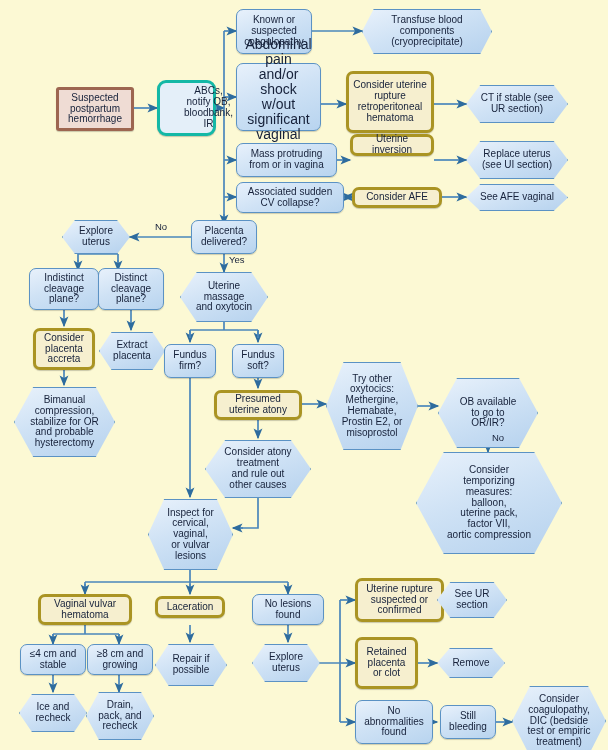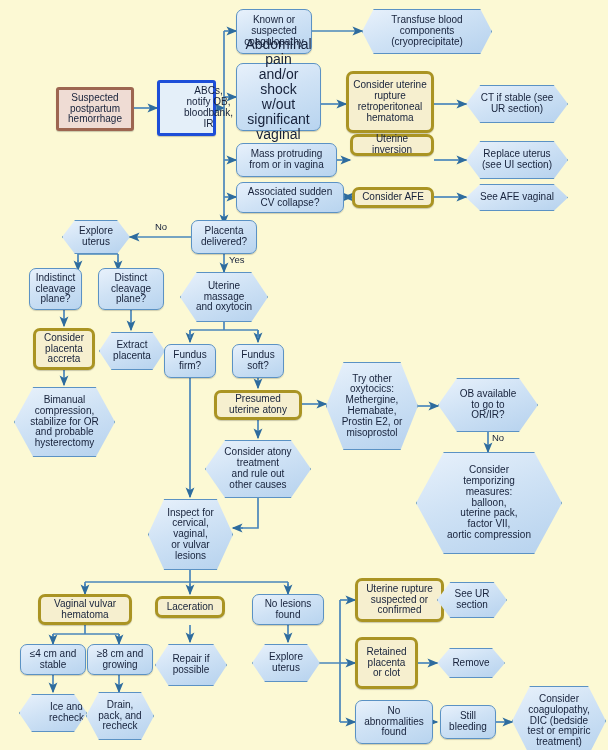"ABCs," .green { border: 3px solid #1d4ed8 -> 3px solid #14b8a6; border-radius: 3px -> 9px }
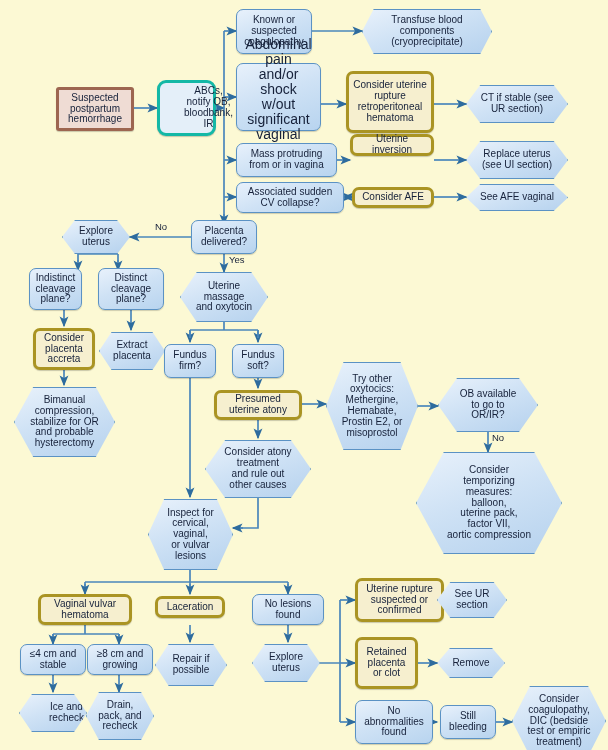"Consider AFE" div.node { width: 82px -> 90px }
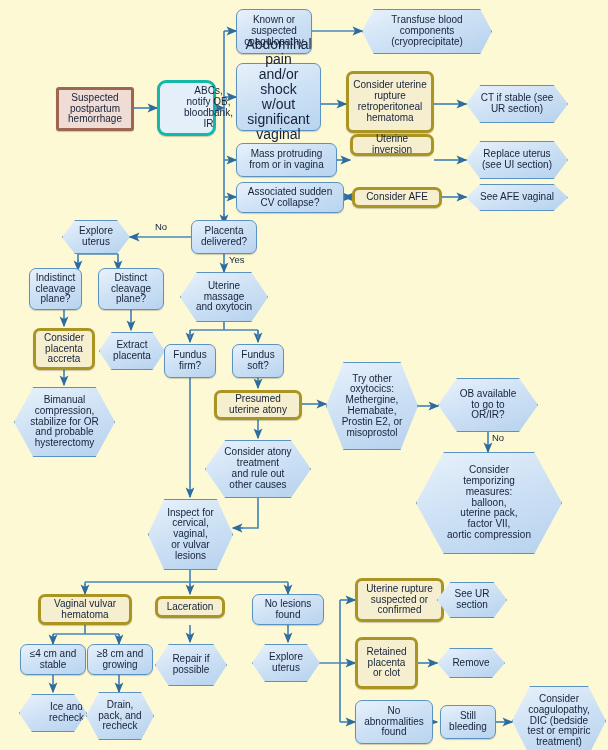"Indistinct" div.node { width: 53px -> 70px }
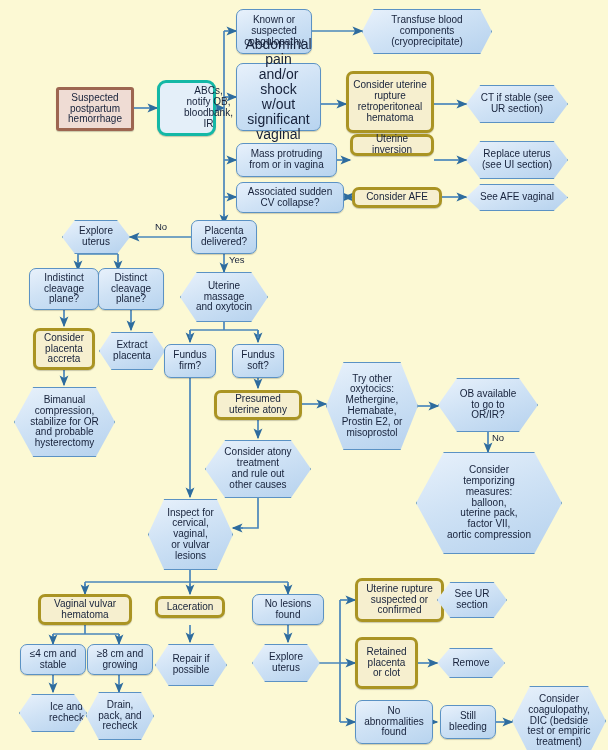"OB available" div.node { height: 54px -> 70px }
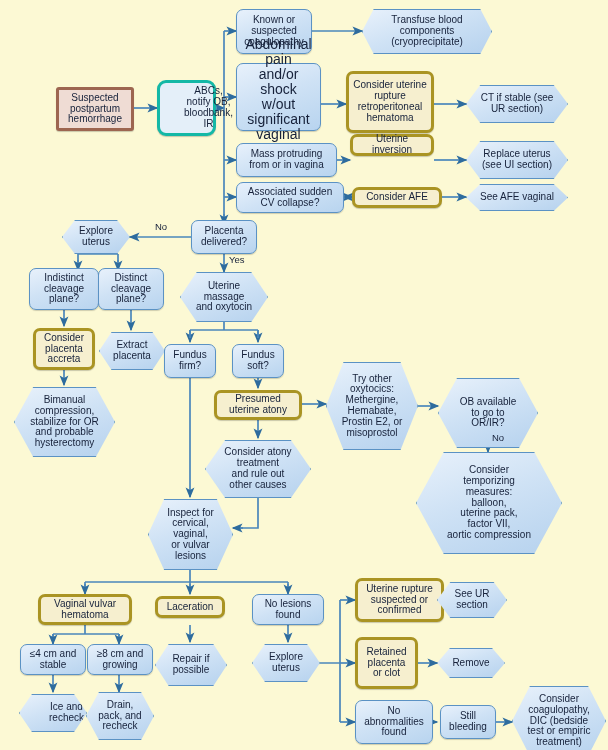"Ice and" div.node { justify-content: flex-end -> none }
